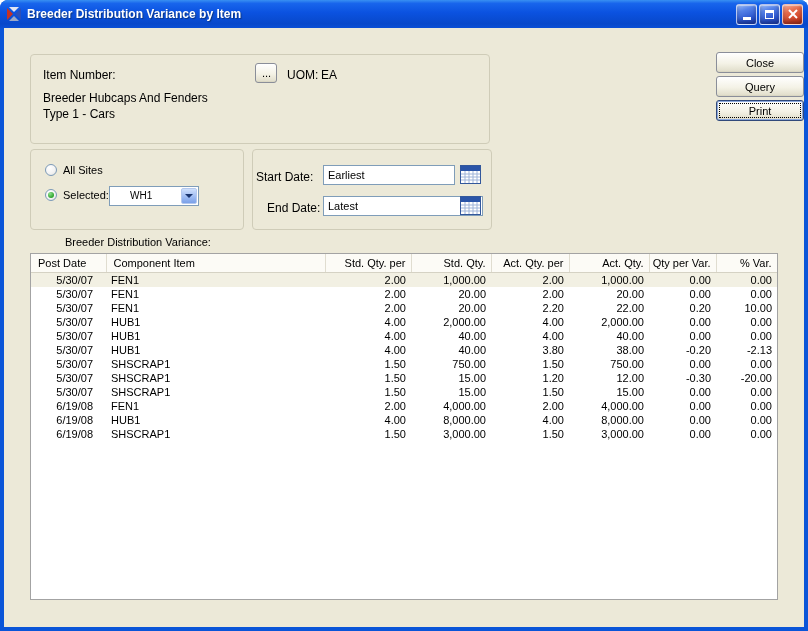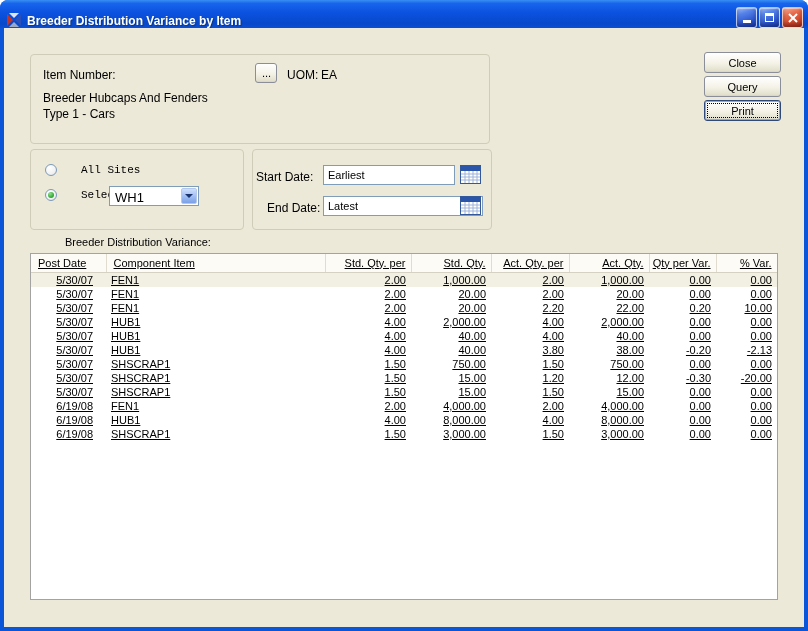"Breeder Distribution Variance by Item" .titlebar { align-items: flex-end -> center }
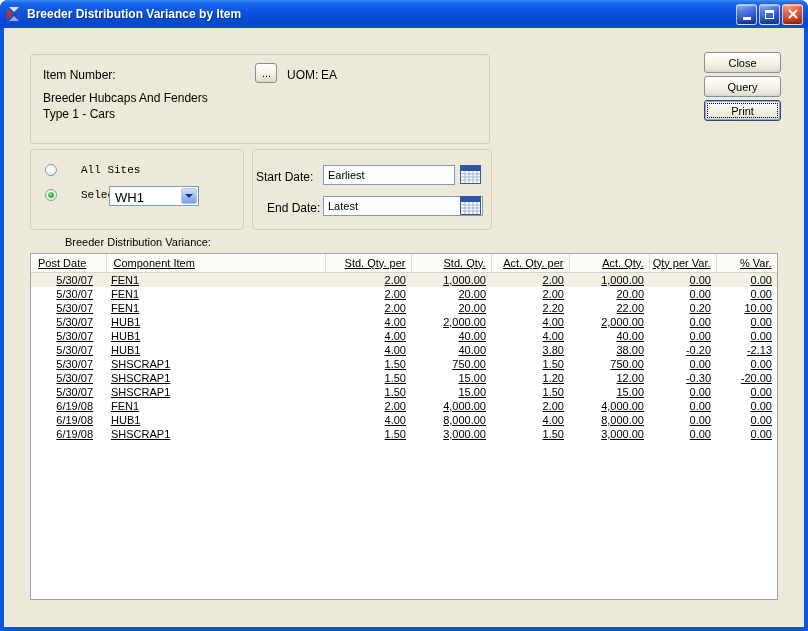"Close" .xpbtn { margin-left: none -> 12px; width: 77px -> 88px }
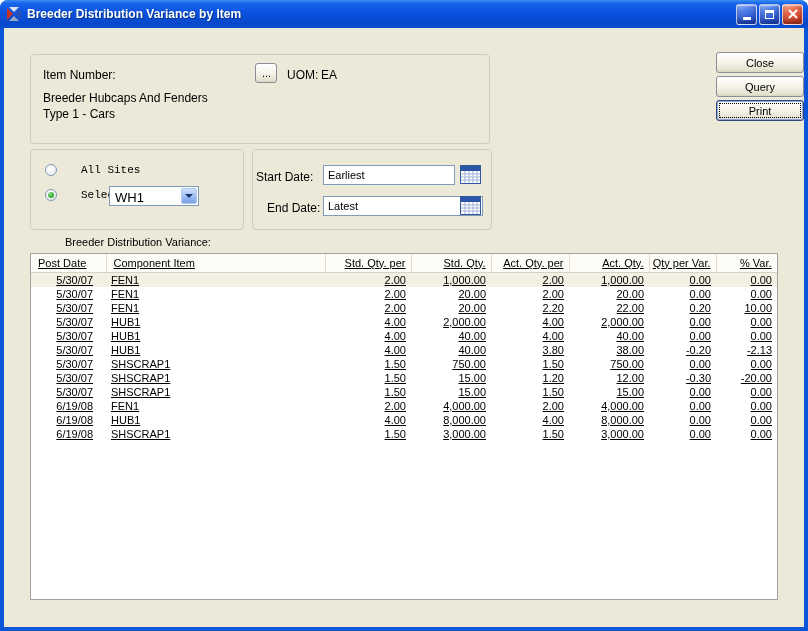"All Sites" .radio-row { font-family: Liberation Mono, monospace -> none; gap: 24px -> 6px }
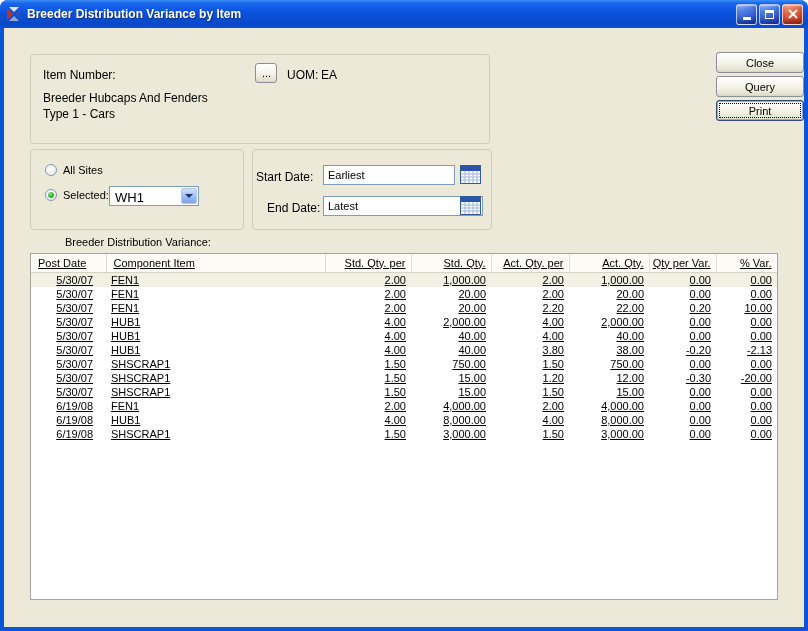"WH1" .combo .cvalue { font-size: 13px -> 10px; padding: 3px 0 0 5px -> 3px 0 0 20px }
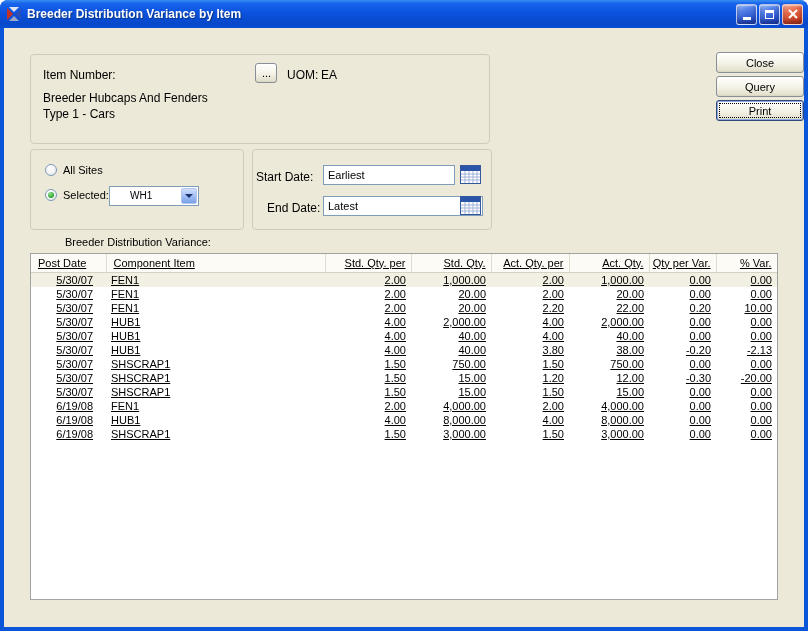"Post Date" .grid { text-decoration: underline -> none }
